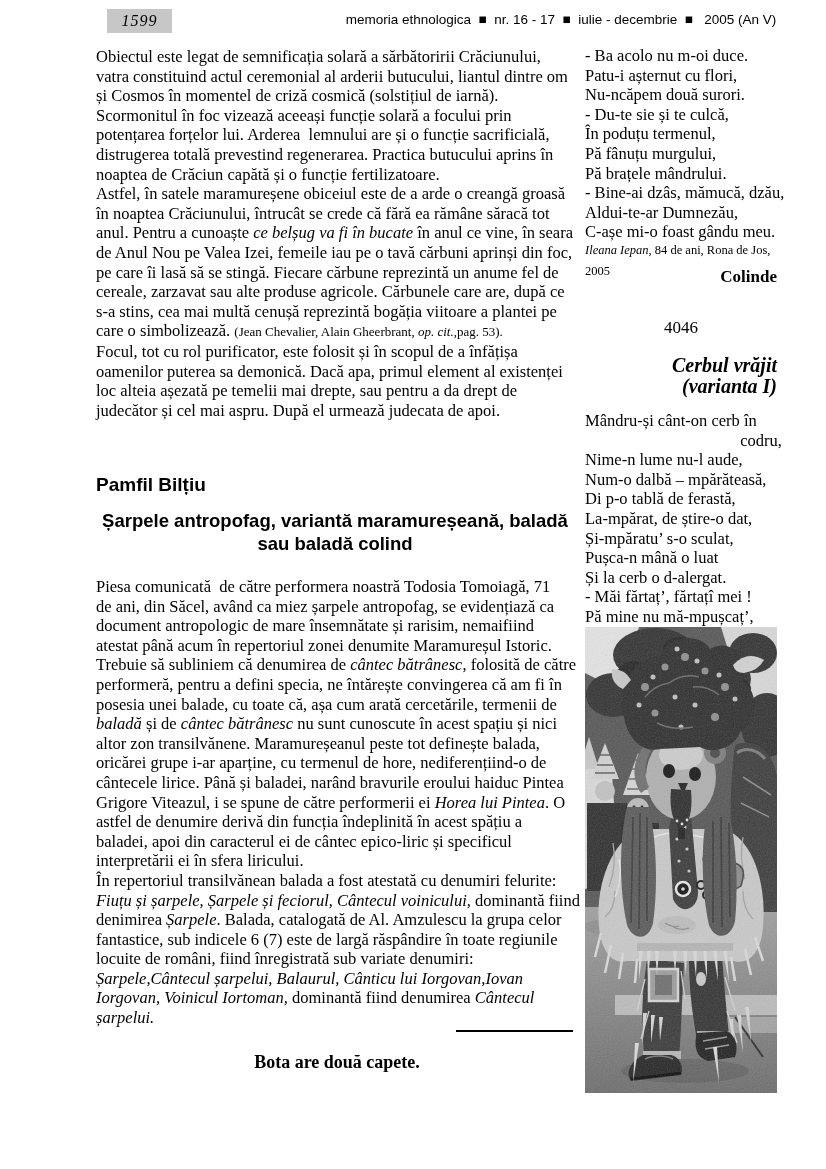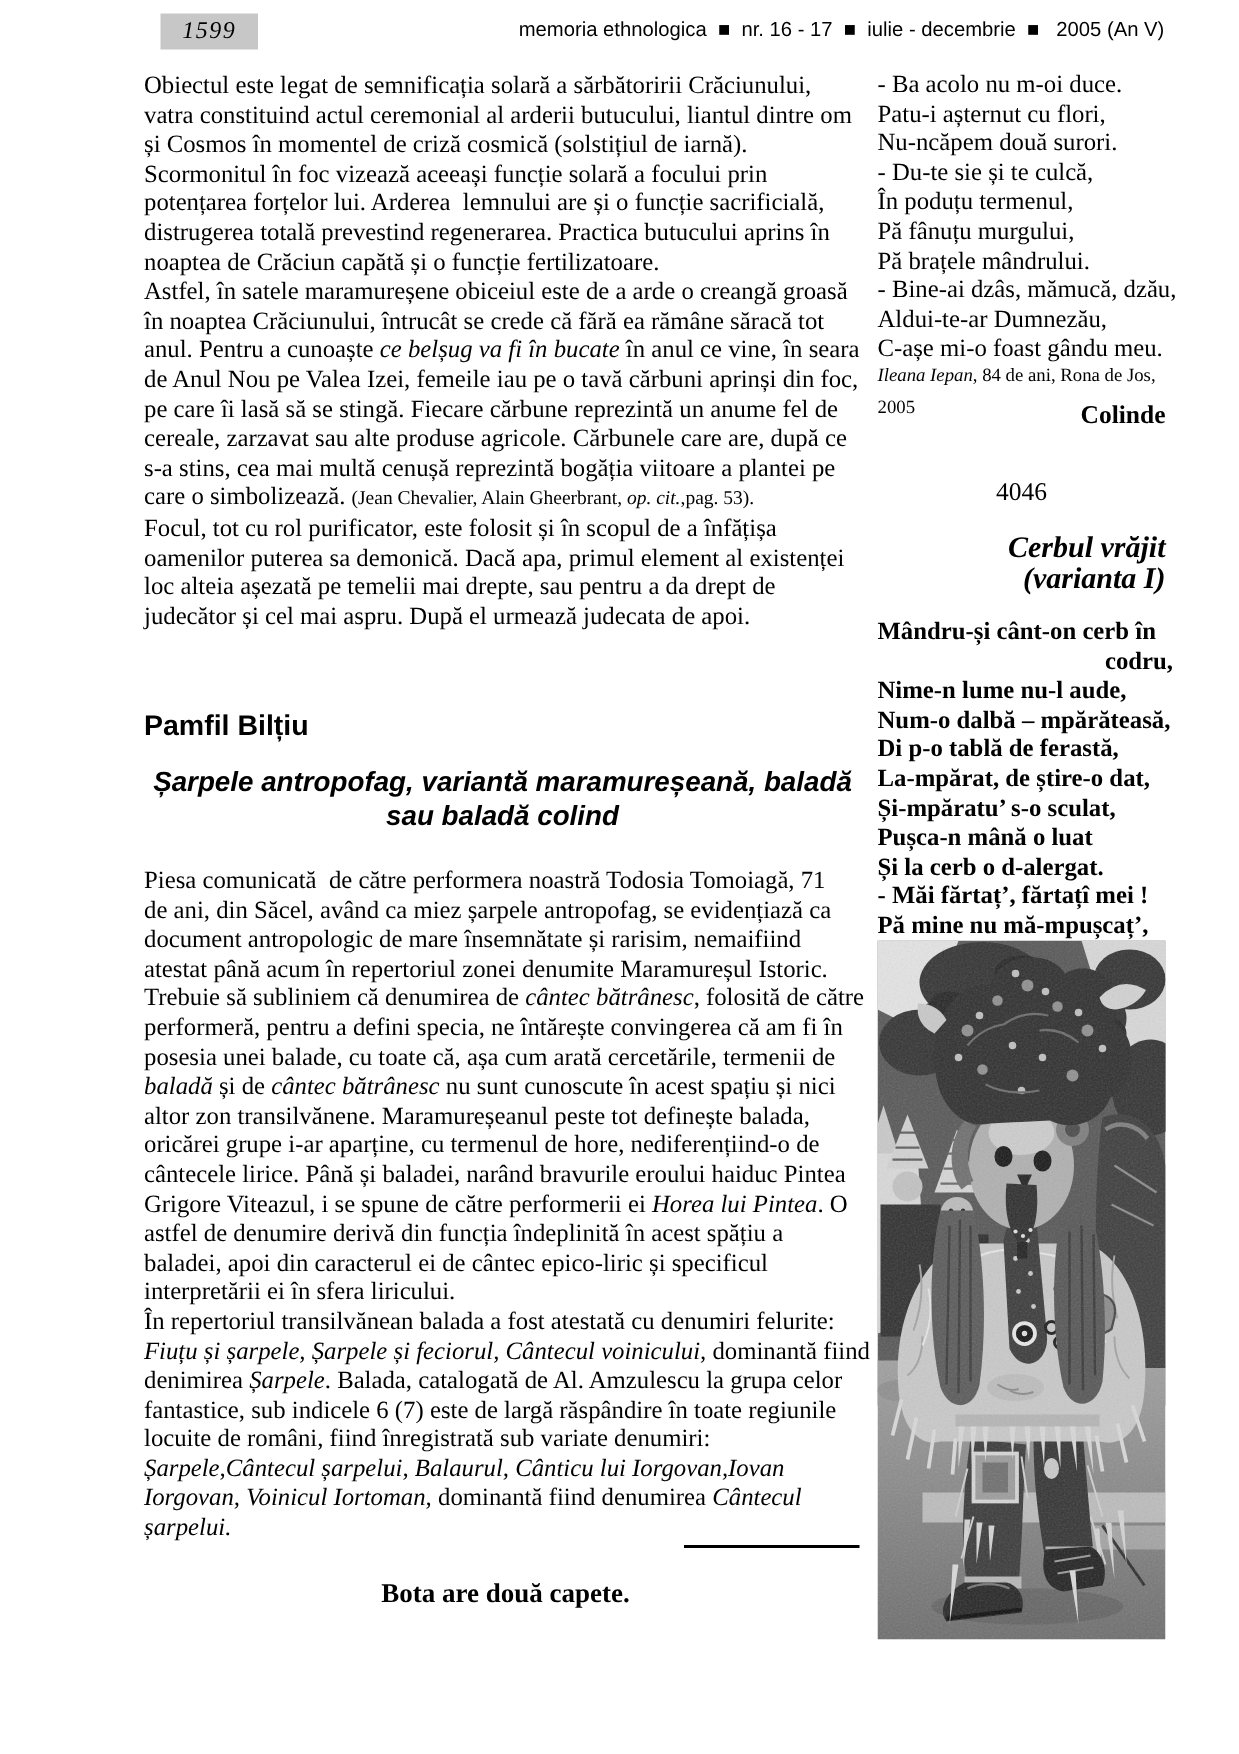"Mândru-și cânt-on cerb în" .poem2 { font-weight: bold -> none }
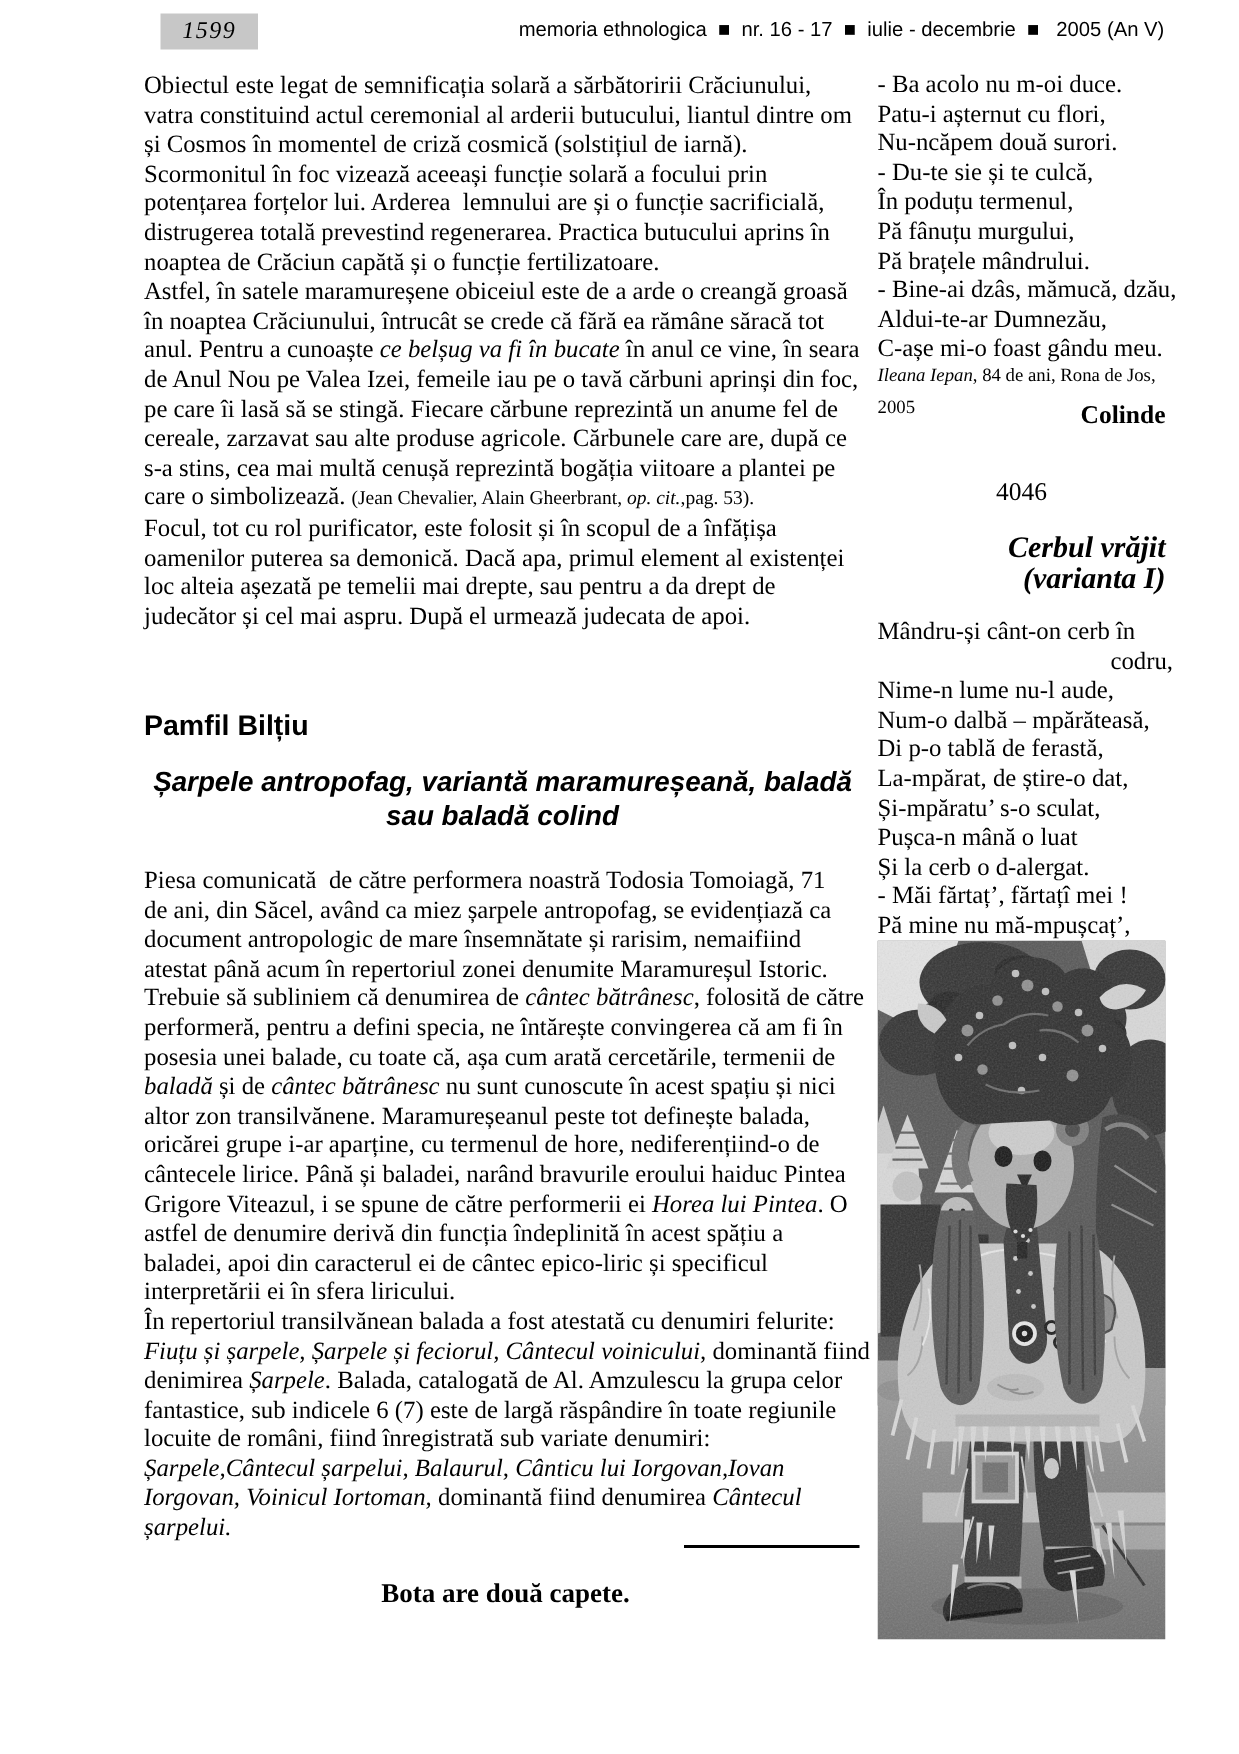"Șarpele antropofag, variantă" .article-title { font-style: italic -> none }
